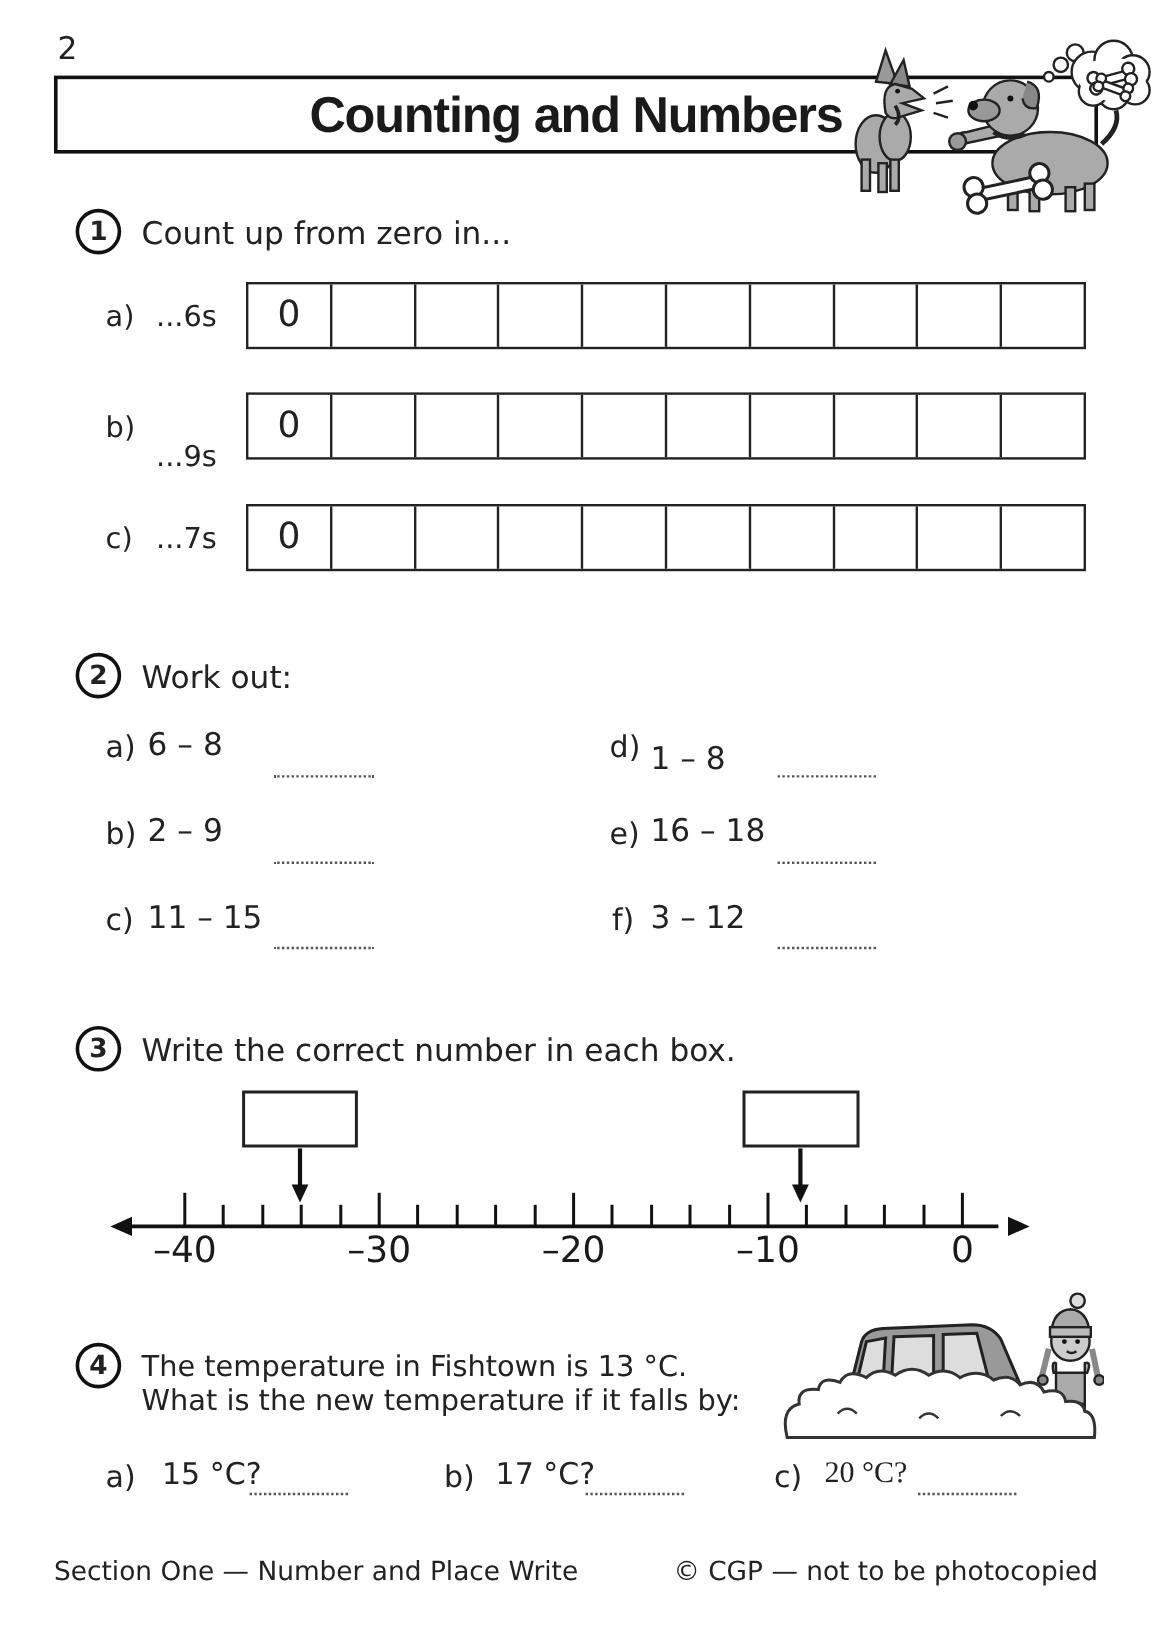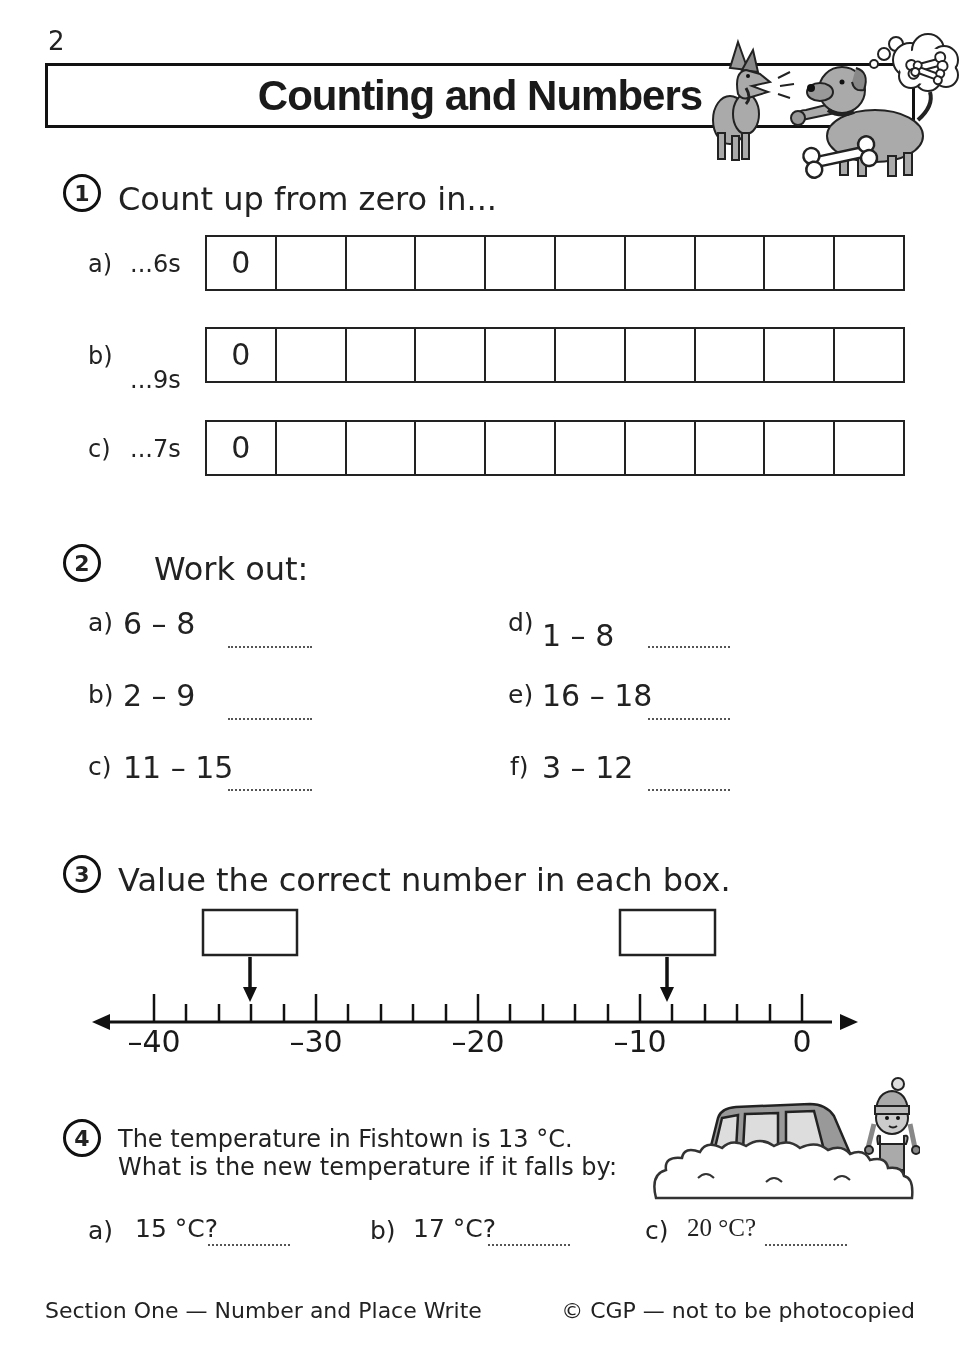"Count up from zero in..." .prompt { font-size: 32px -> 26px }
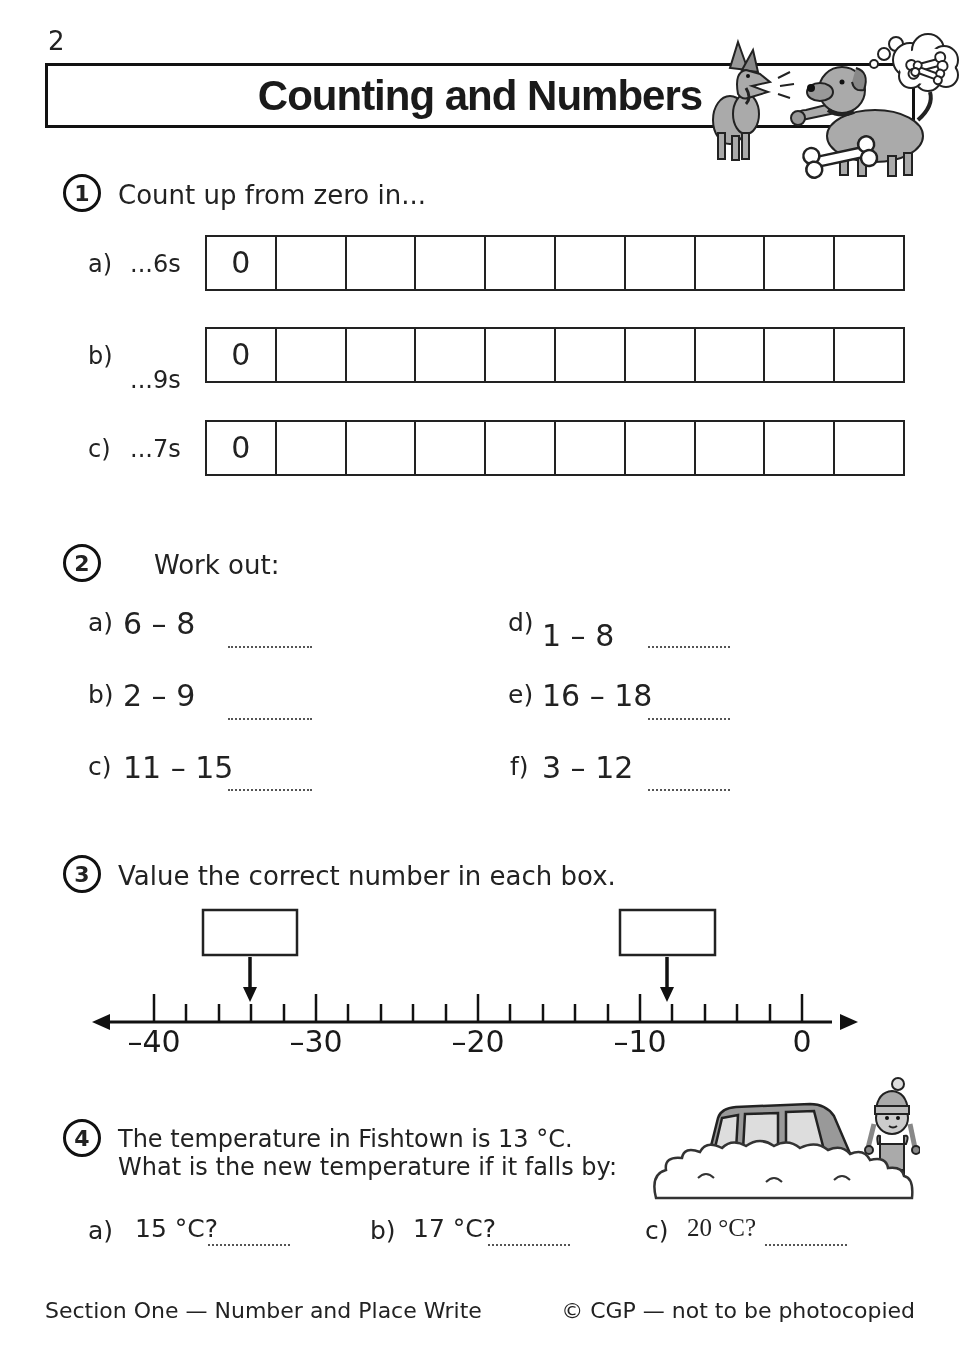"Work out:" div.abs { margin-left: 36px -> none }
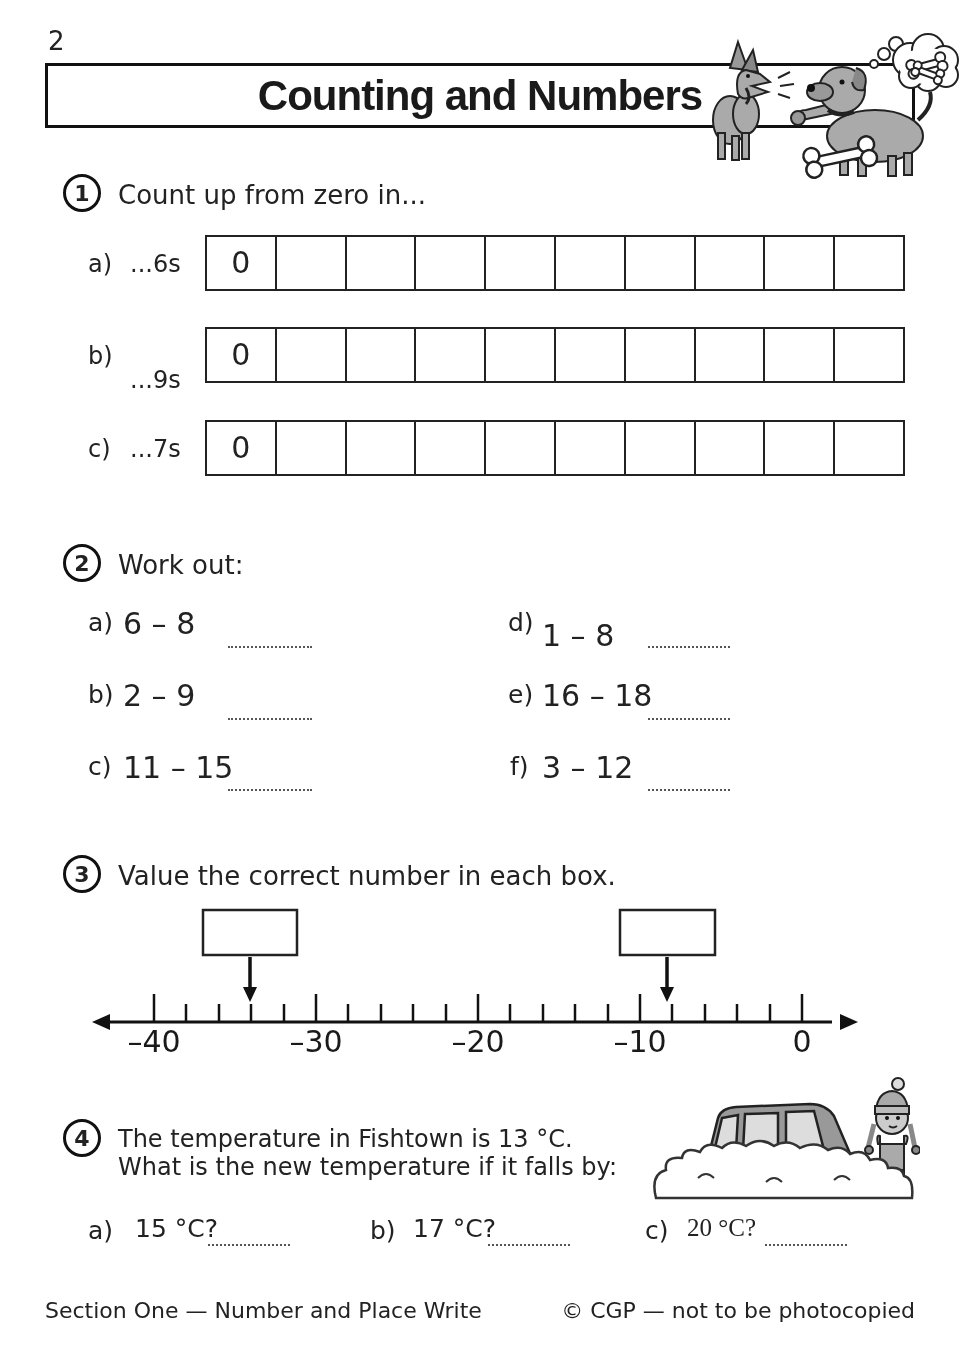"6 – 8" .expr { font-size: 30px -> 26px }
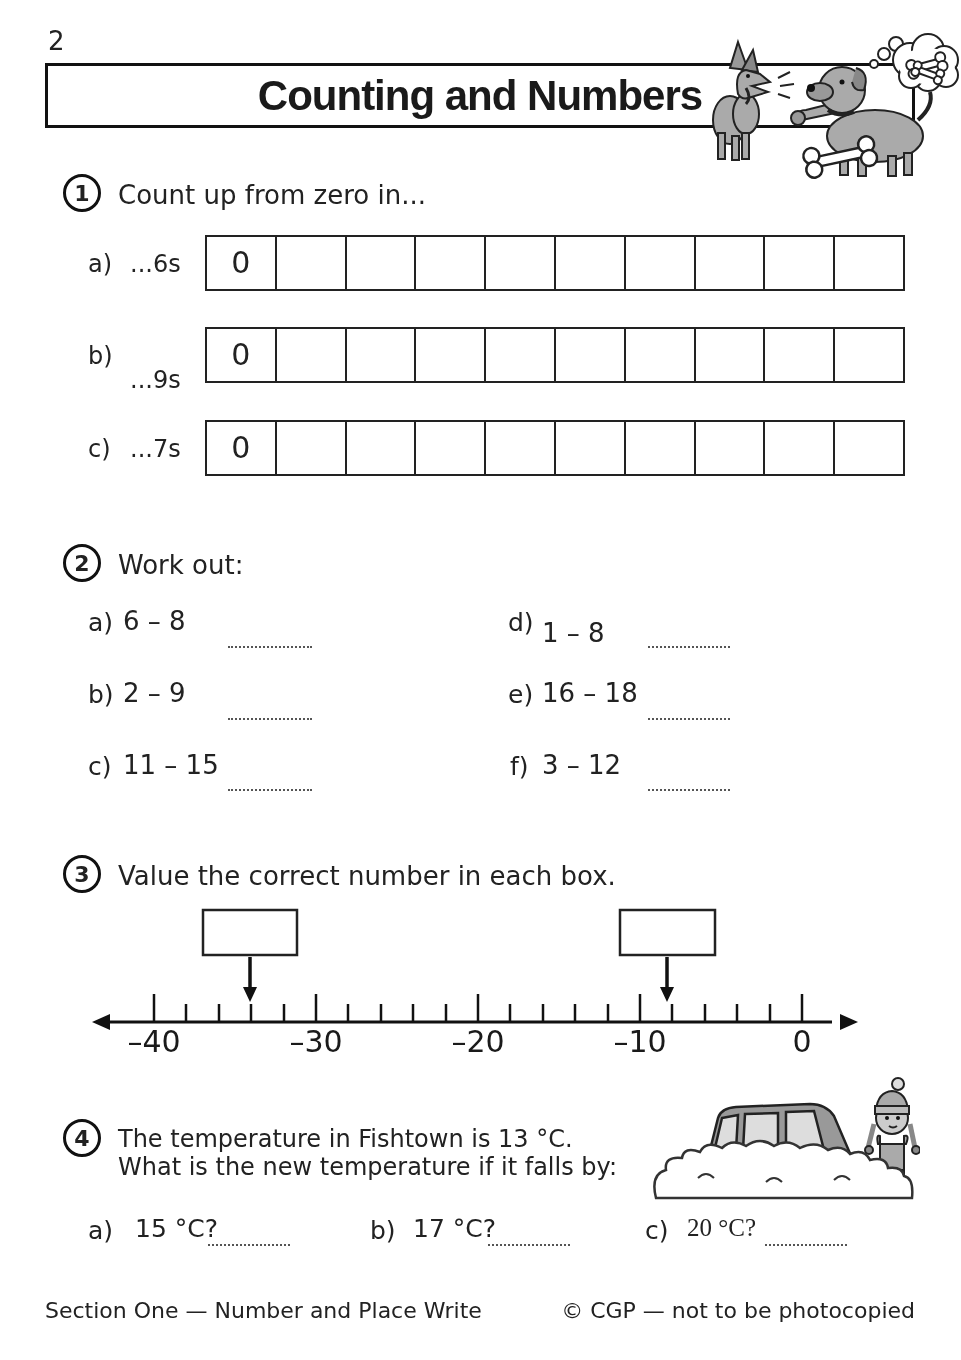"Value the correct number in" div.abs { text: Value -> Write }
